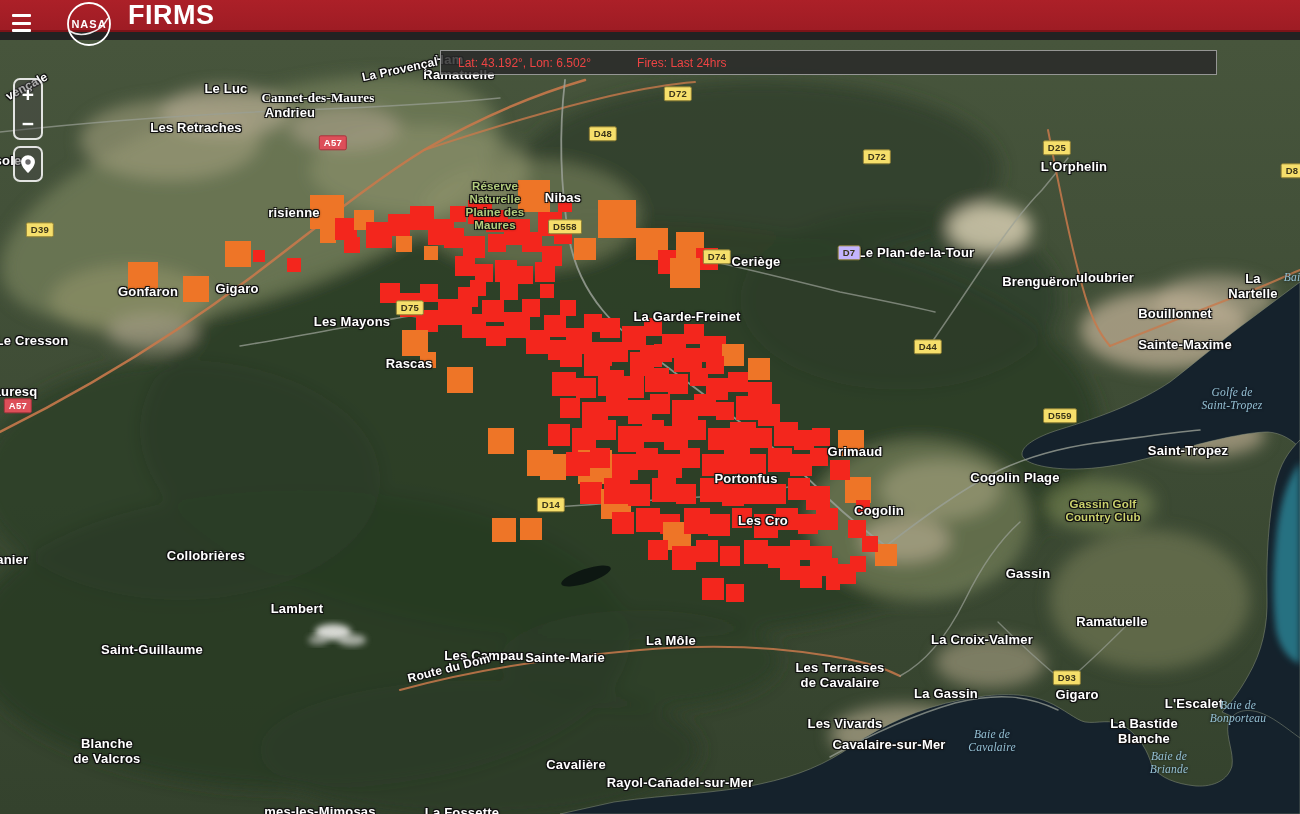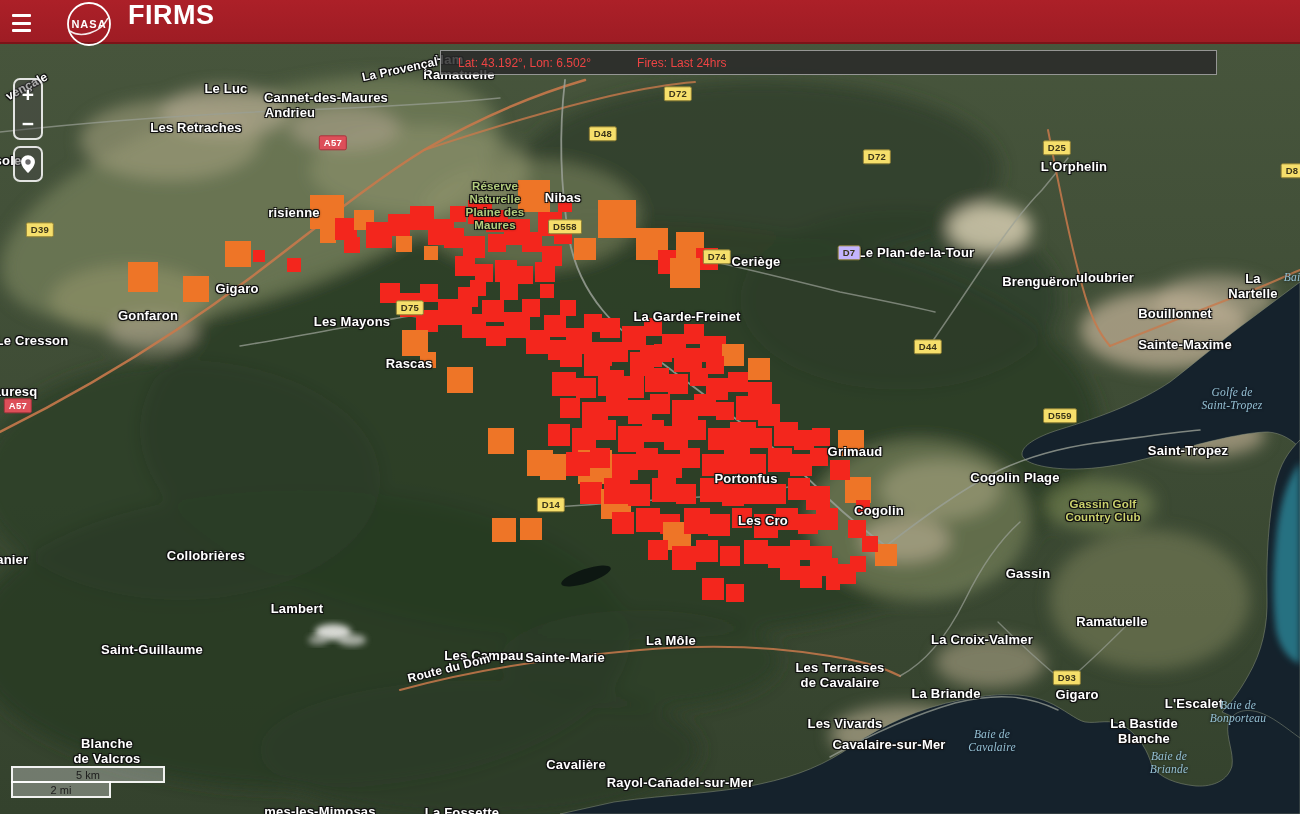"NASA" #header { height: 44px -> 32px }
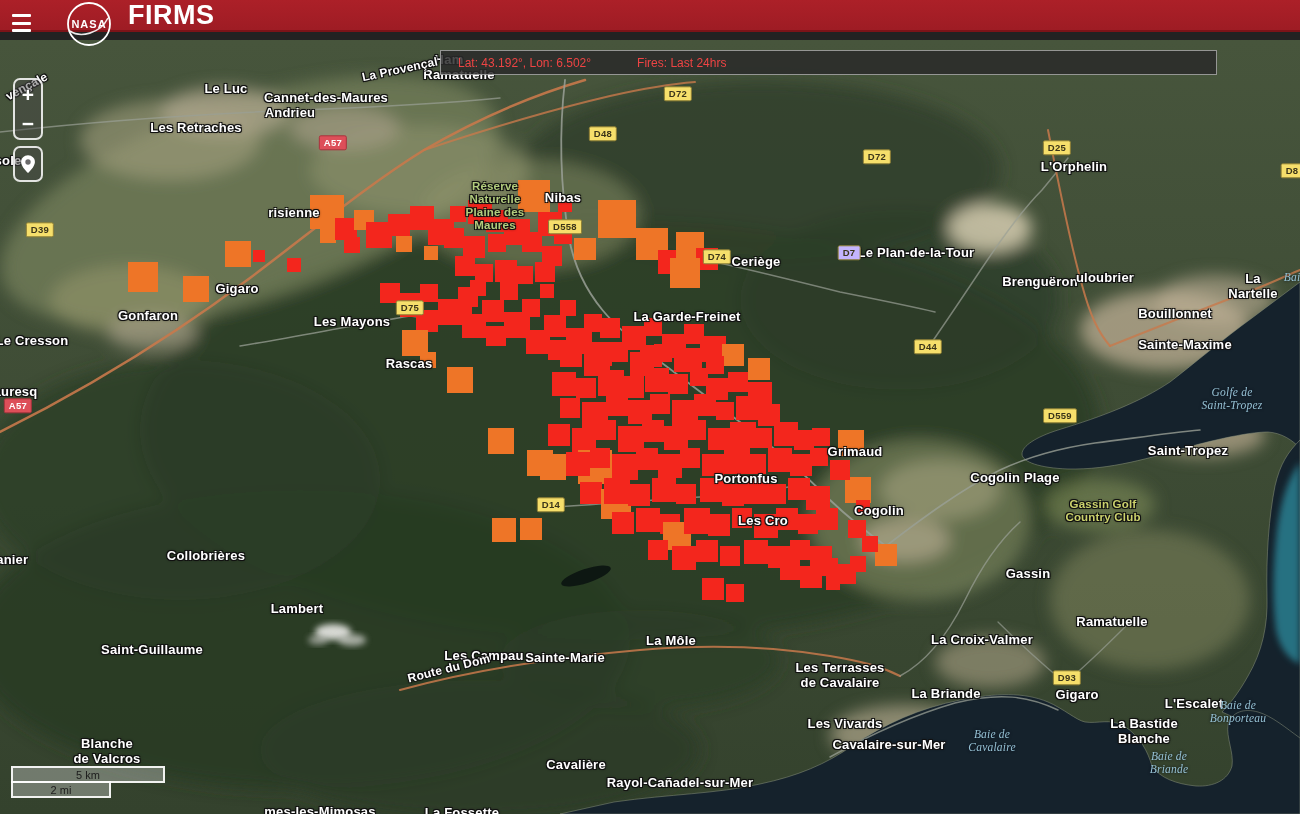"Cannet-des-Maures" div.lbl { font-family: none -> Liberation Serif, serif; left: 326px -> 318px }
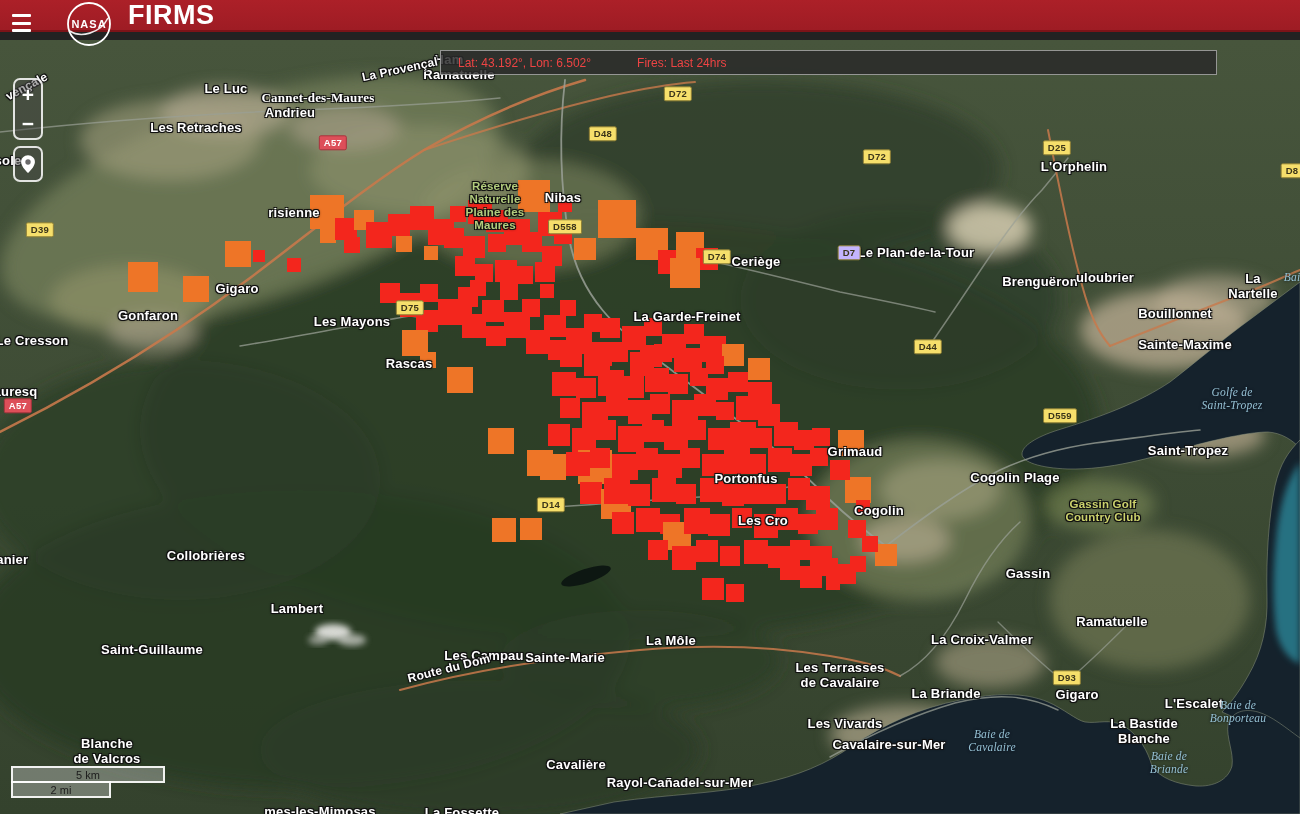"Gonfaron" div.lbl { top: 316px -> 292px }
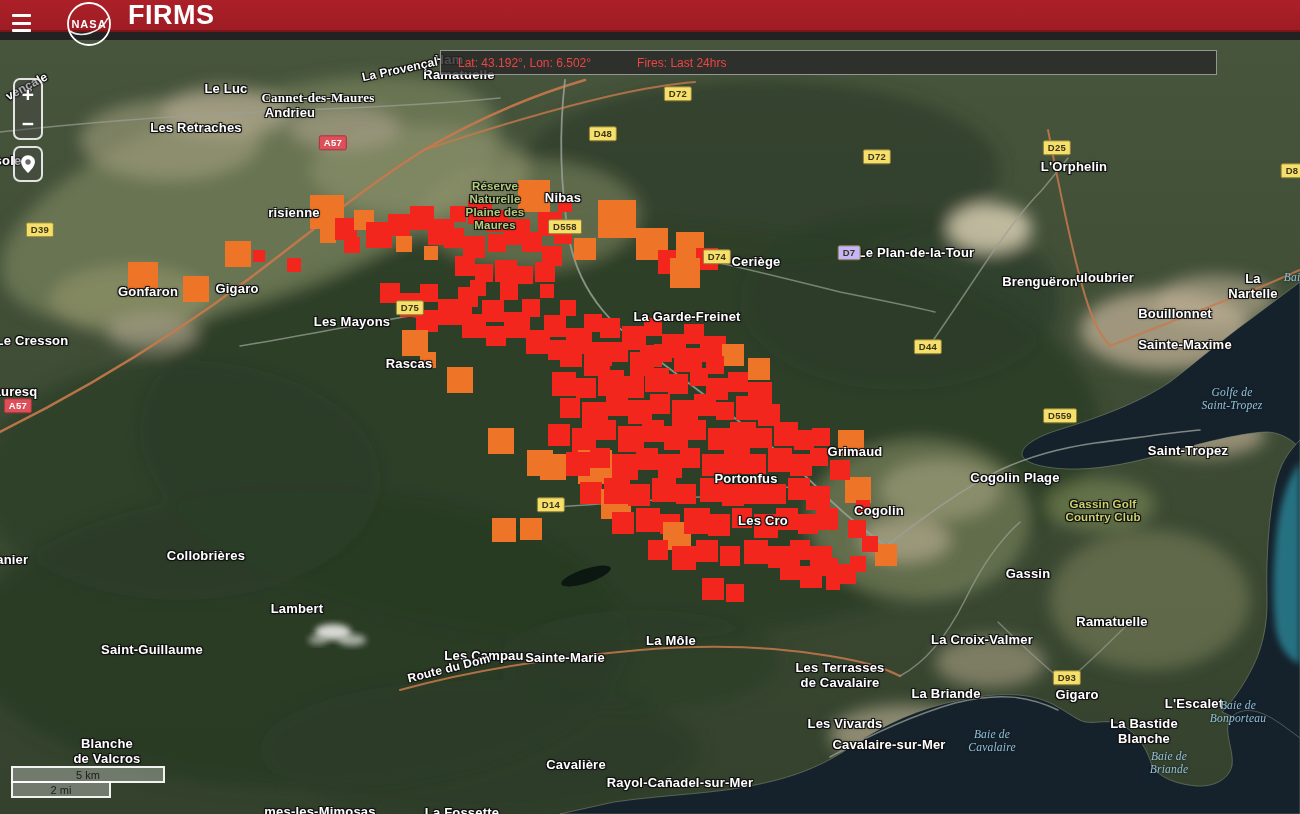"La Briande" div.lbl { text: Briande -> Gassin }
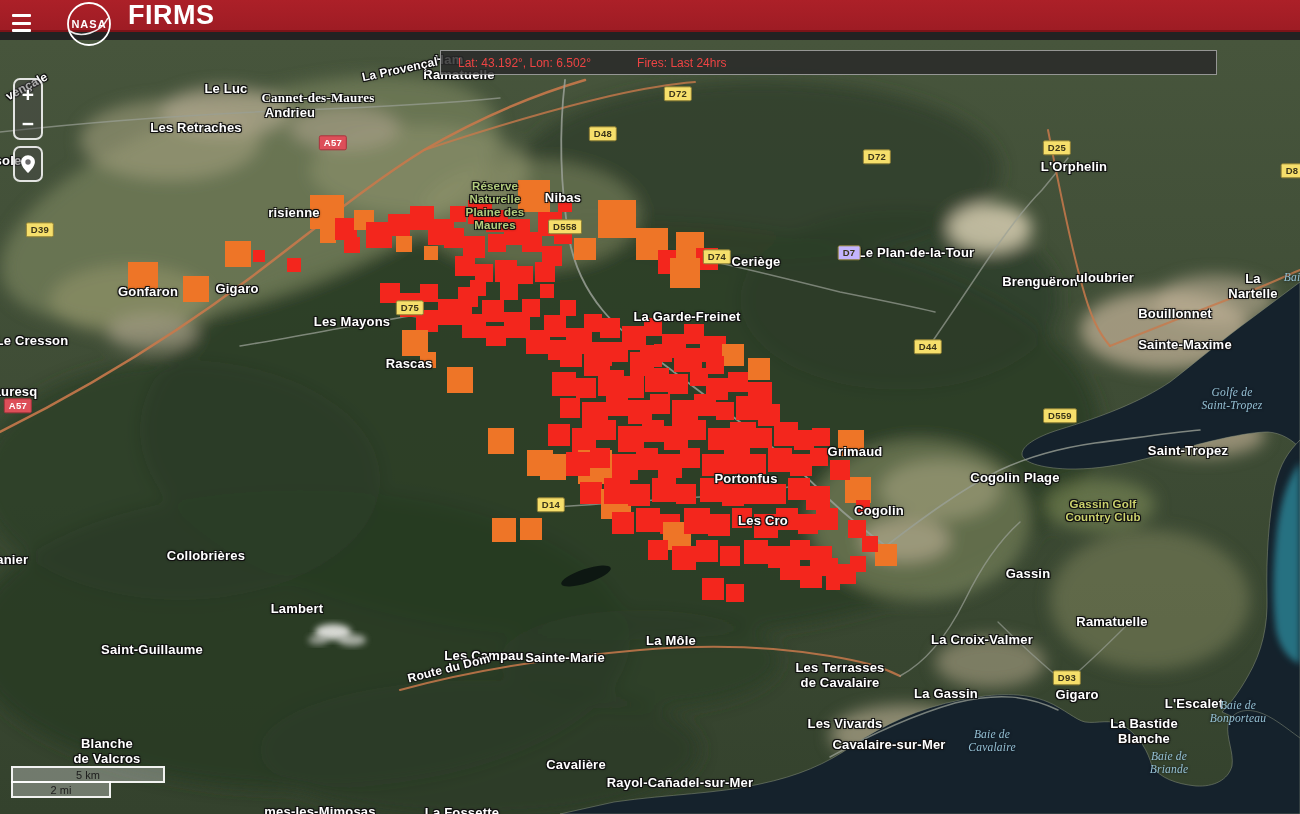"5 km" div { html: <div> <div>5 km</div> <div>2 mi</div> </div> -> none }
